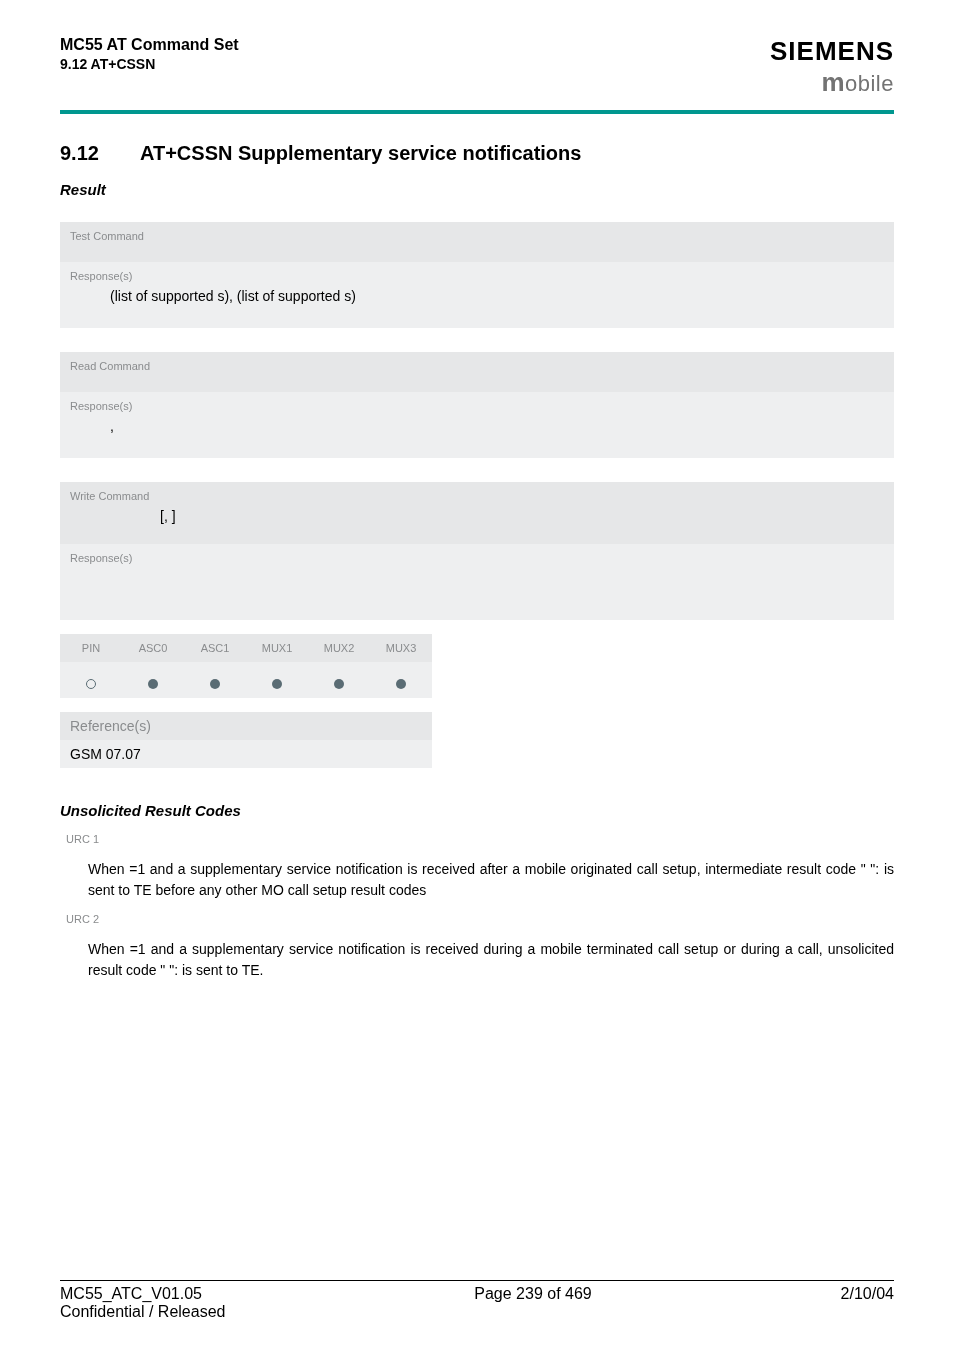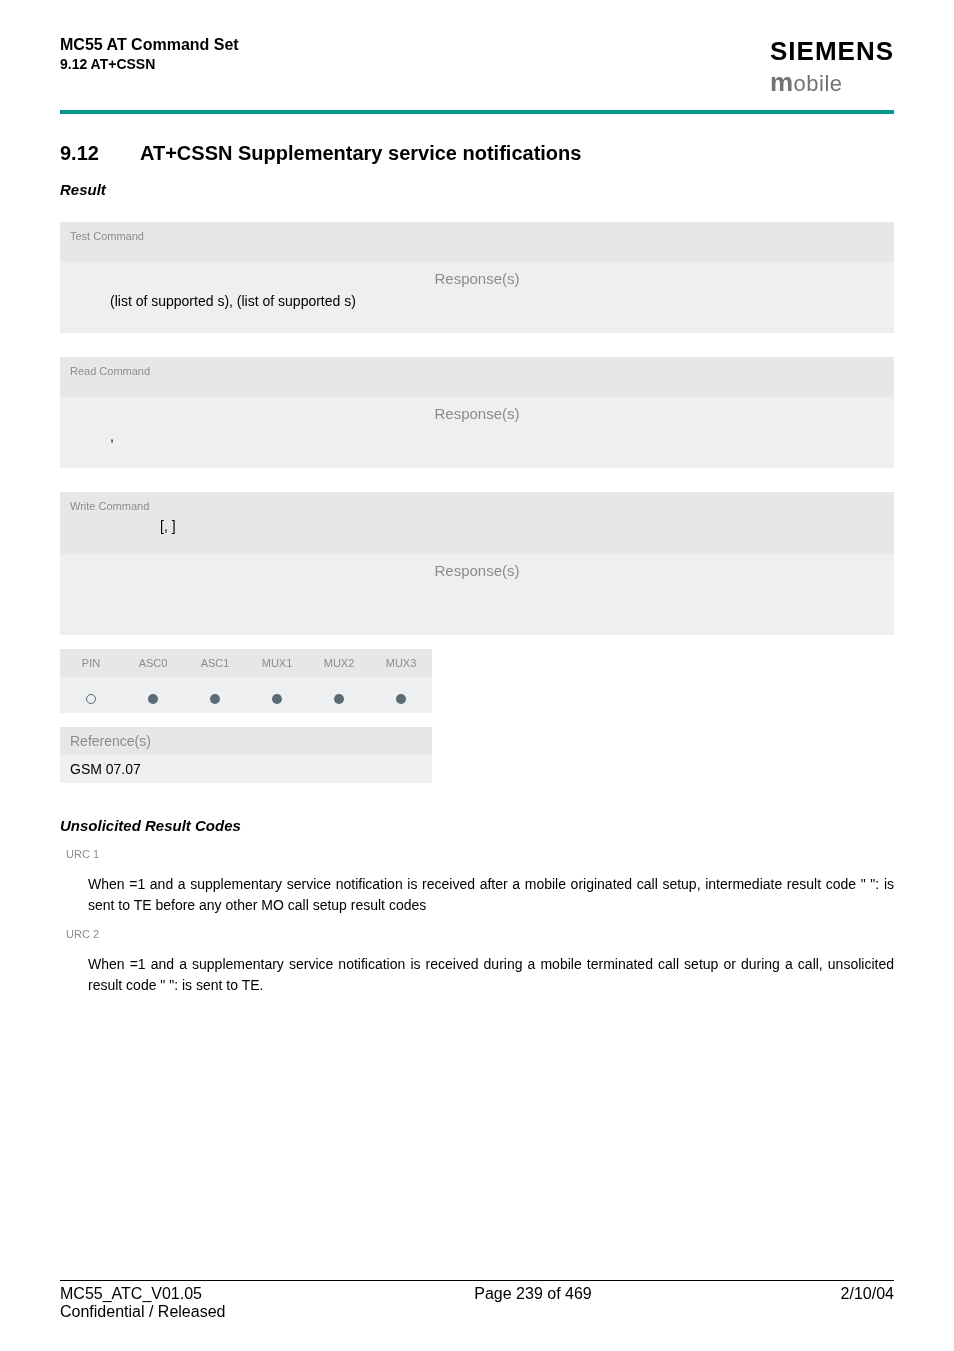"SIEMENS" .header-right { text-align: left -> right }
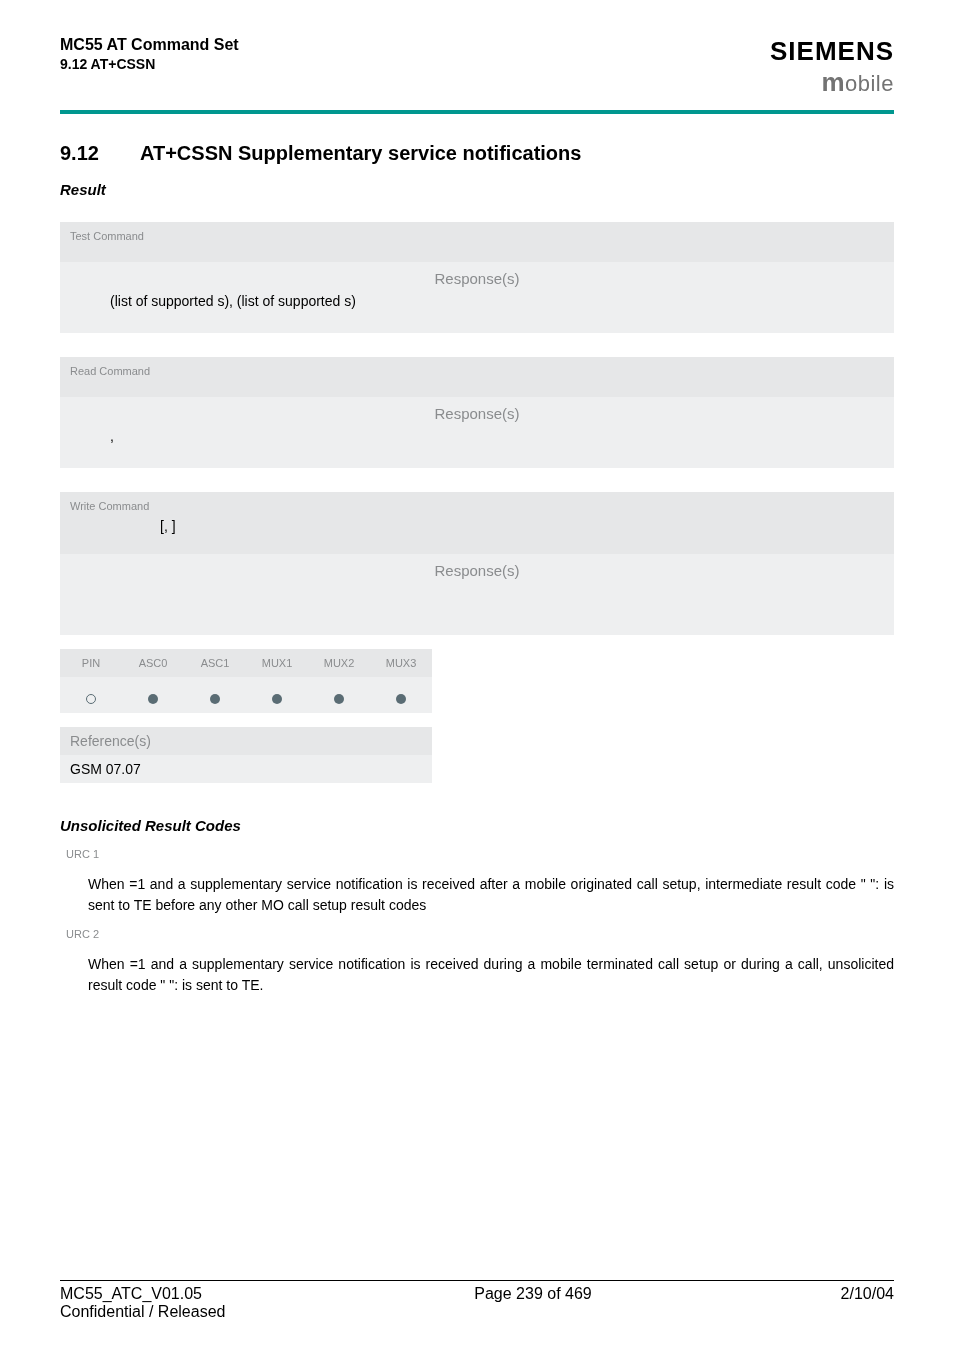"Response(s)" .block-body .label { font-size: 15px -> 11px; text-align: center -> none }
